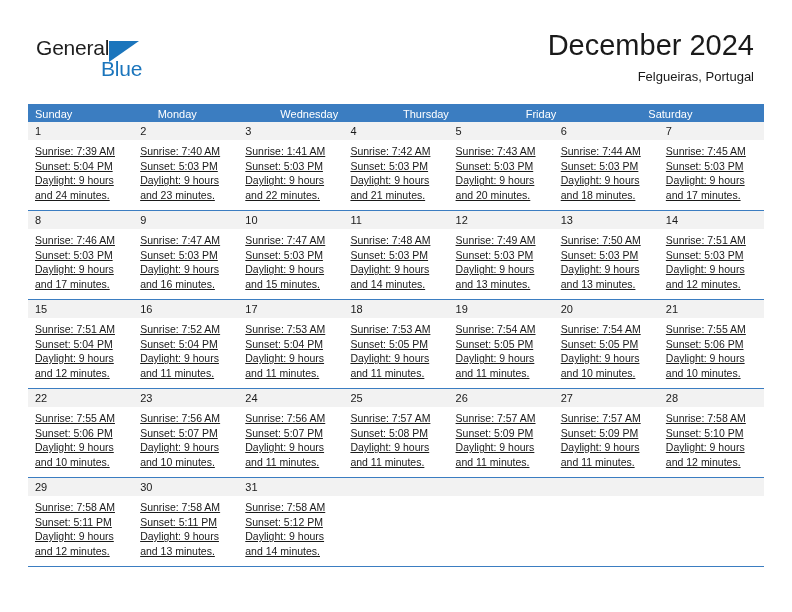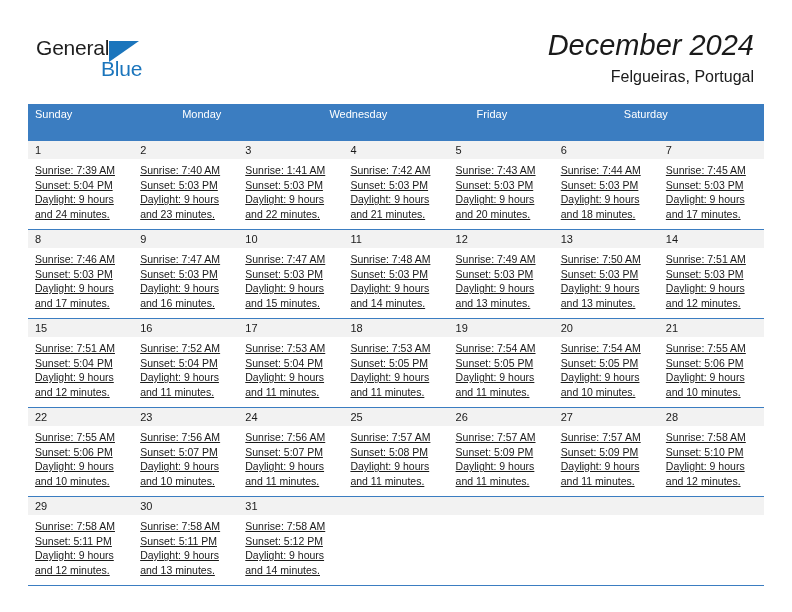"December 2024" .cal-title { font-style: italic -> none }
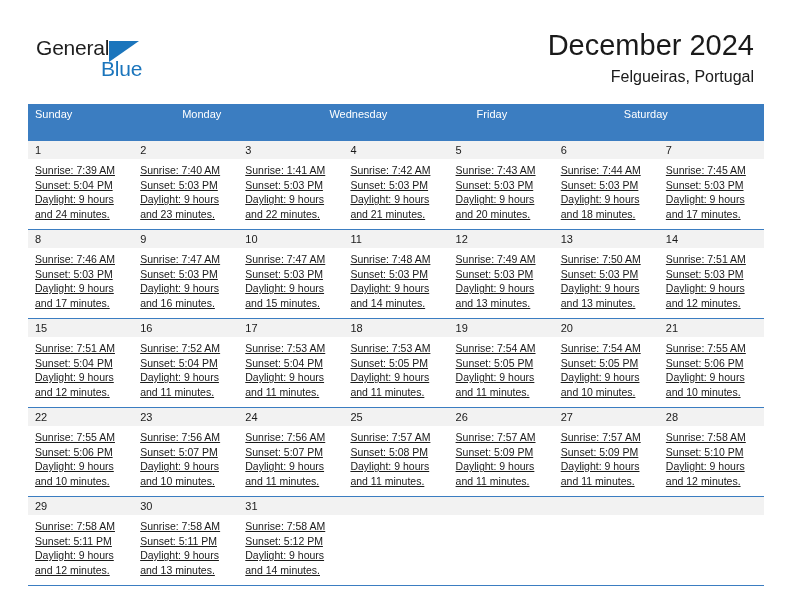"Felgueiras, Portugal" .cal-subtitle { font-size: 16px -> 13px }
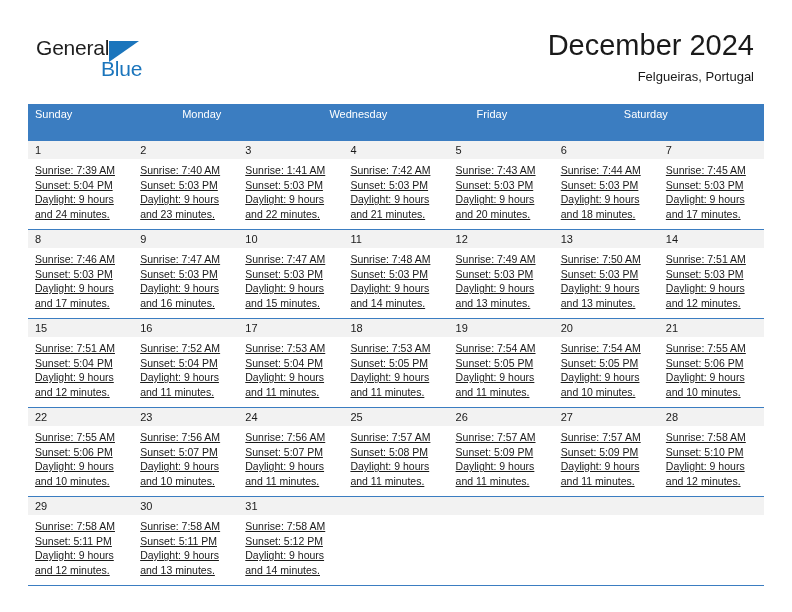"Sunday" .weekday-row { height: 37px -> 18px }
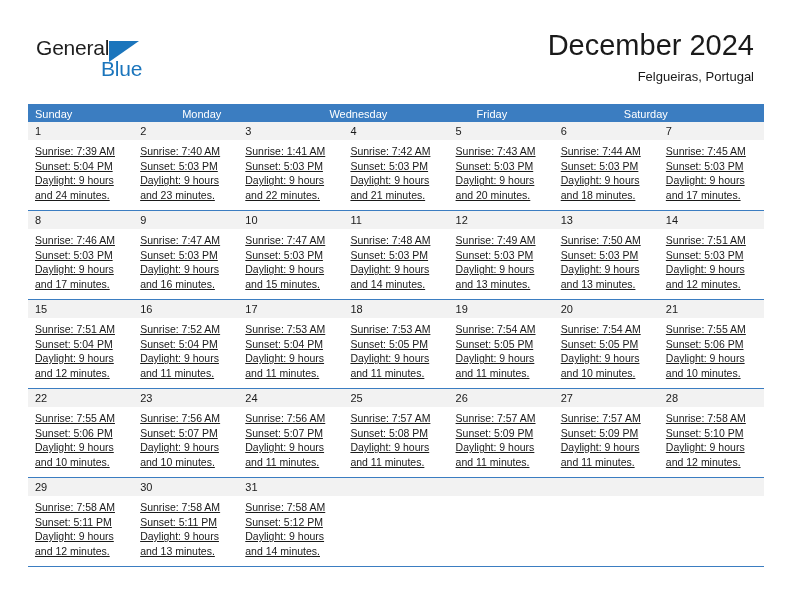"Thursday" div.weekday-cell { html: none -> <div>Thursday</div> }
